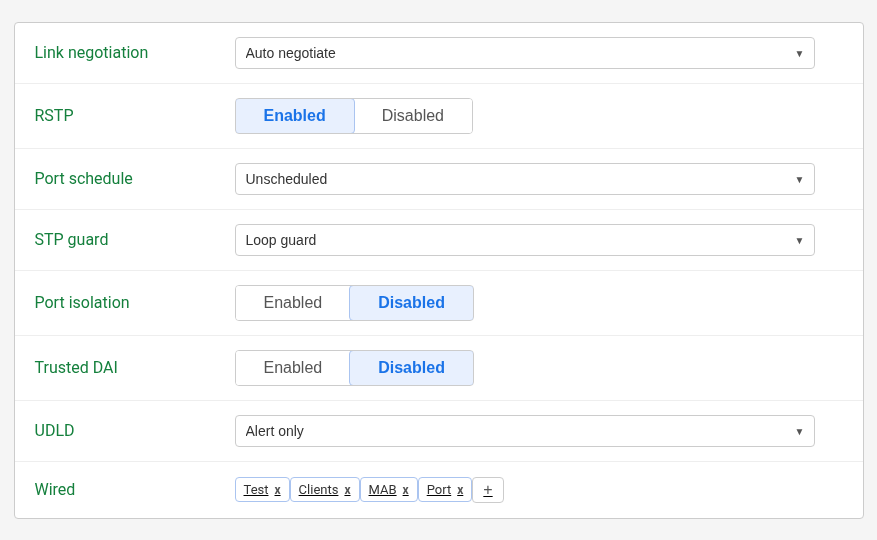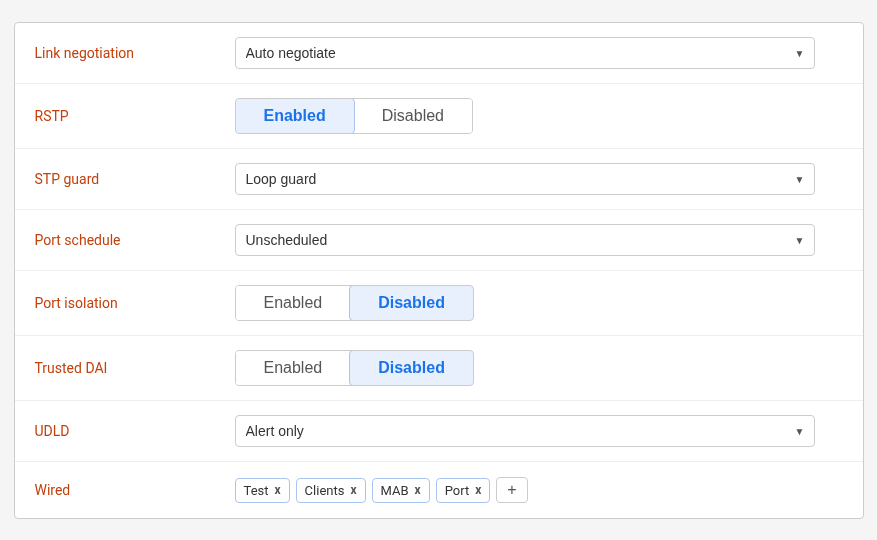"Link negotiation" .label { color: #c2410c -> #15803d; font-size: 14px -> 16px }
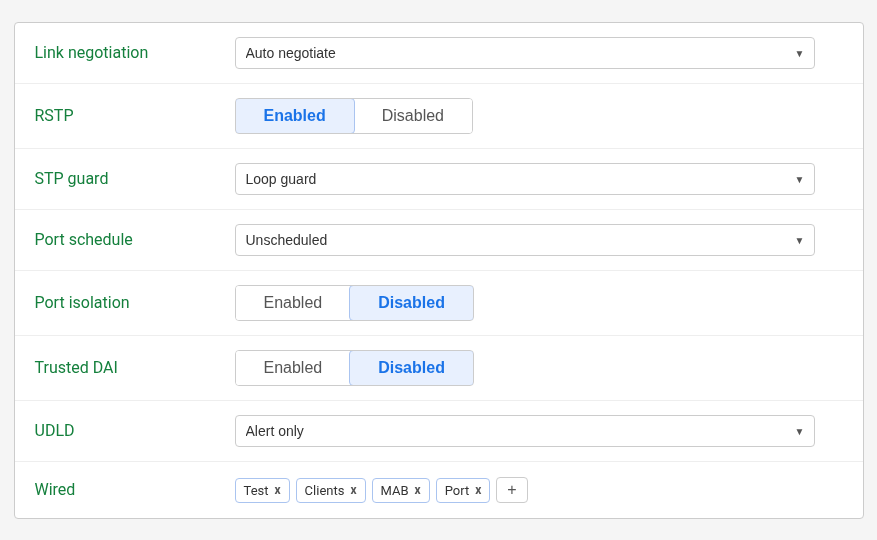"STP guard" div.form-row { order: before "Port schedule" -> after "Port schedule" }
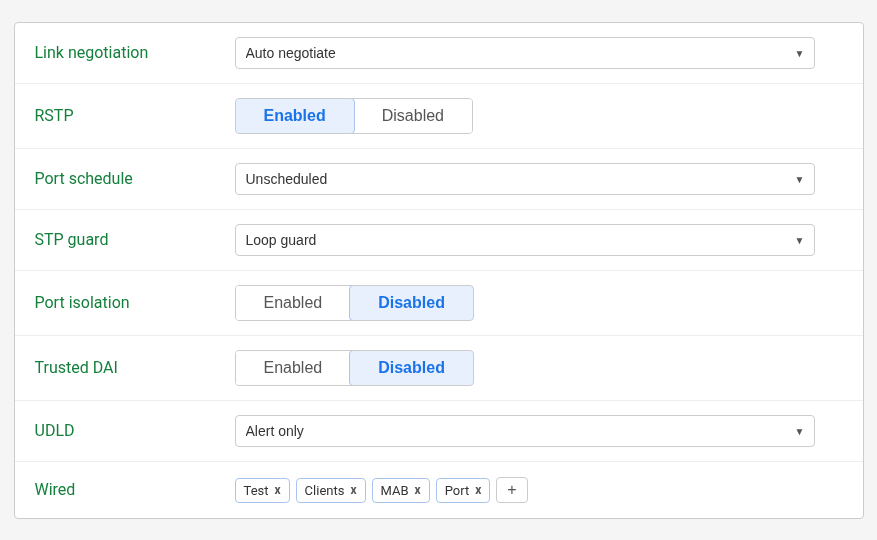"Test" .tags-container { align-items: flex-end -> center; gap: 6px -> 0; text-decoration: none -> underline }
